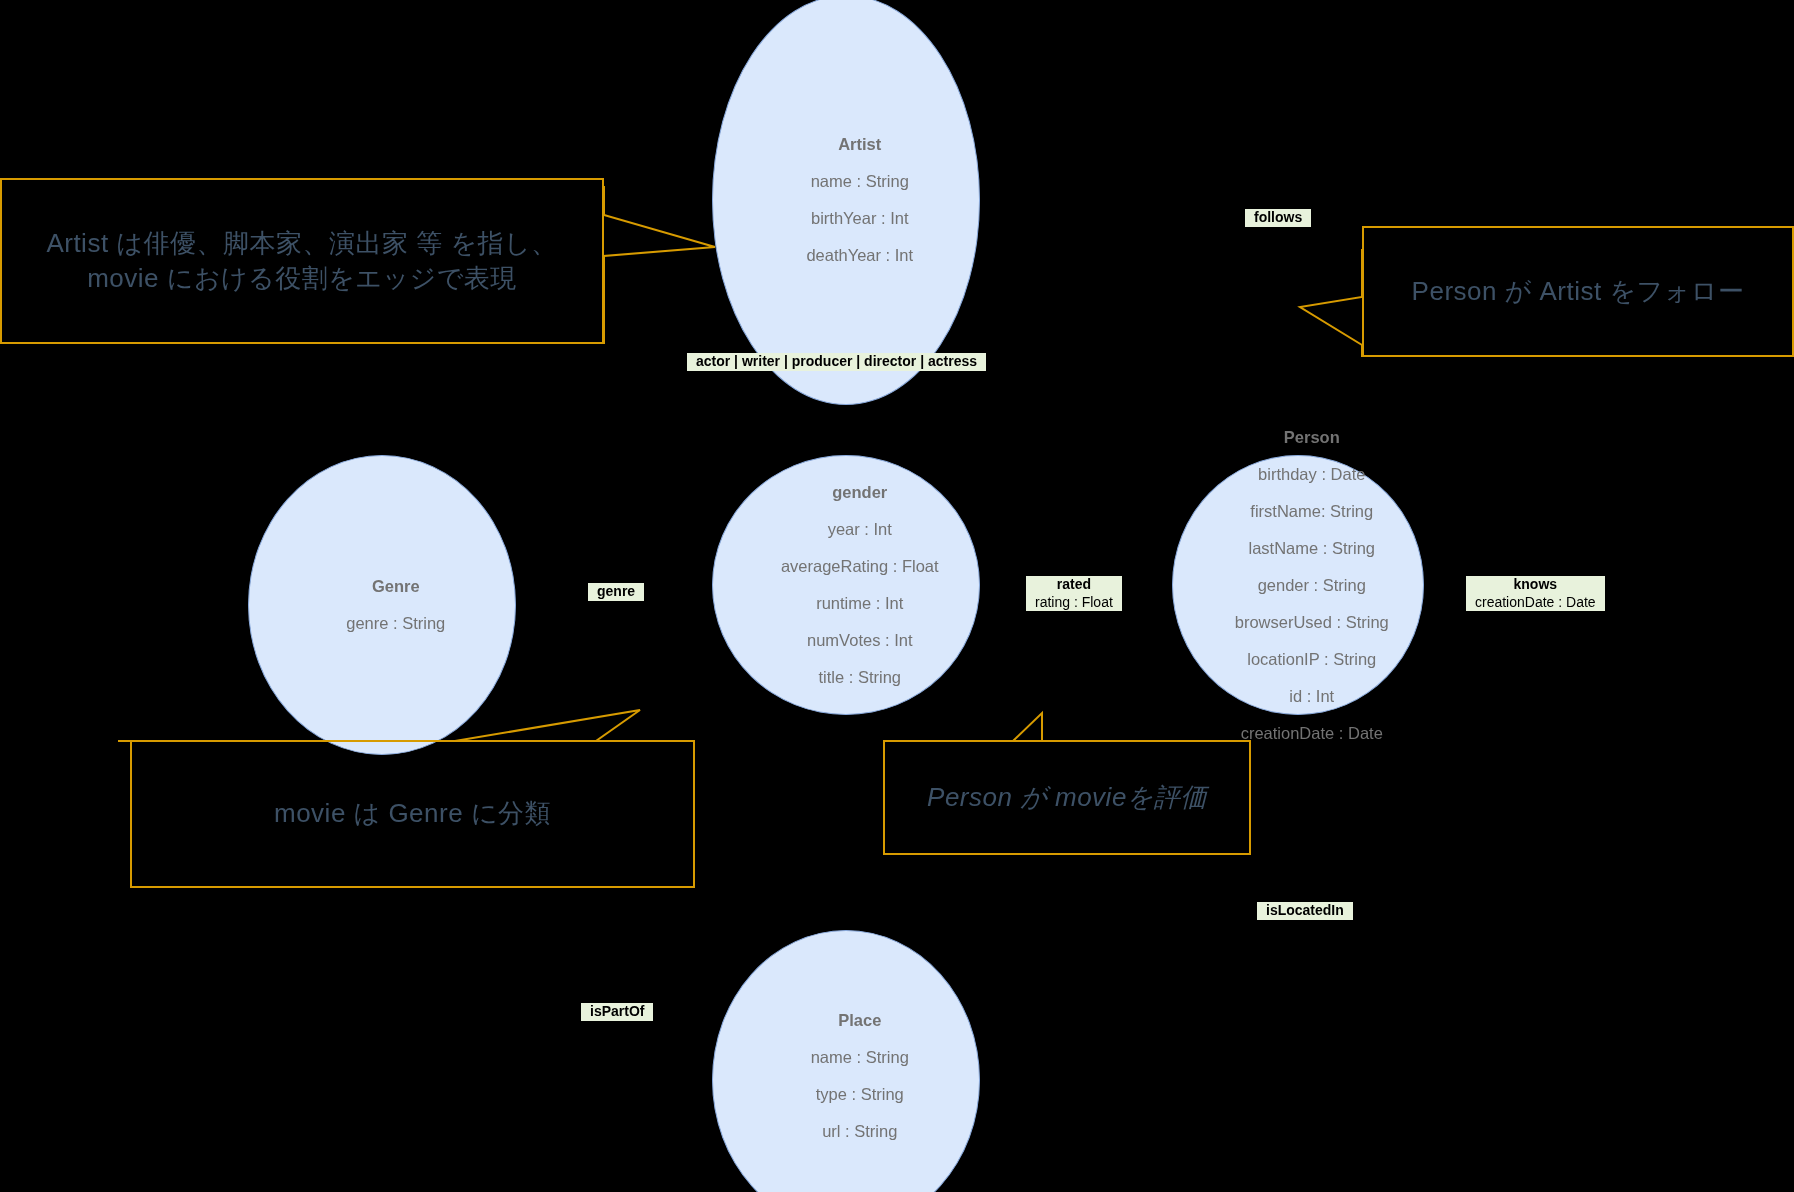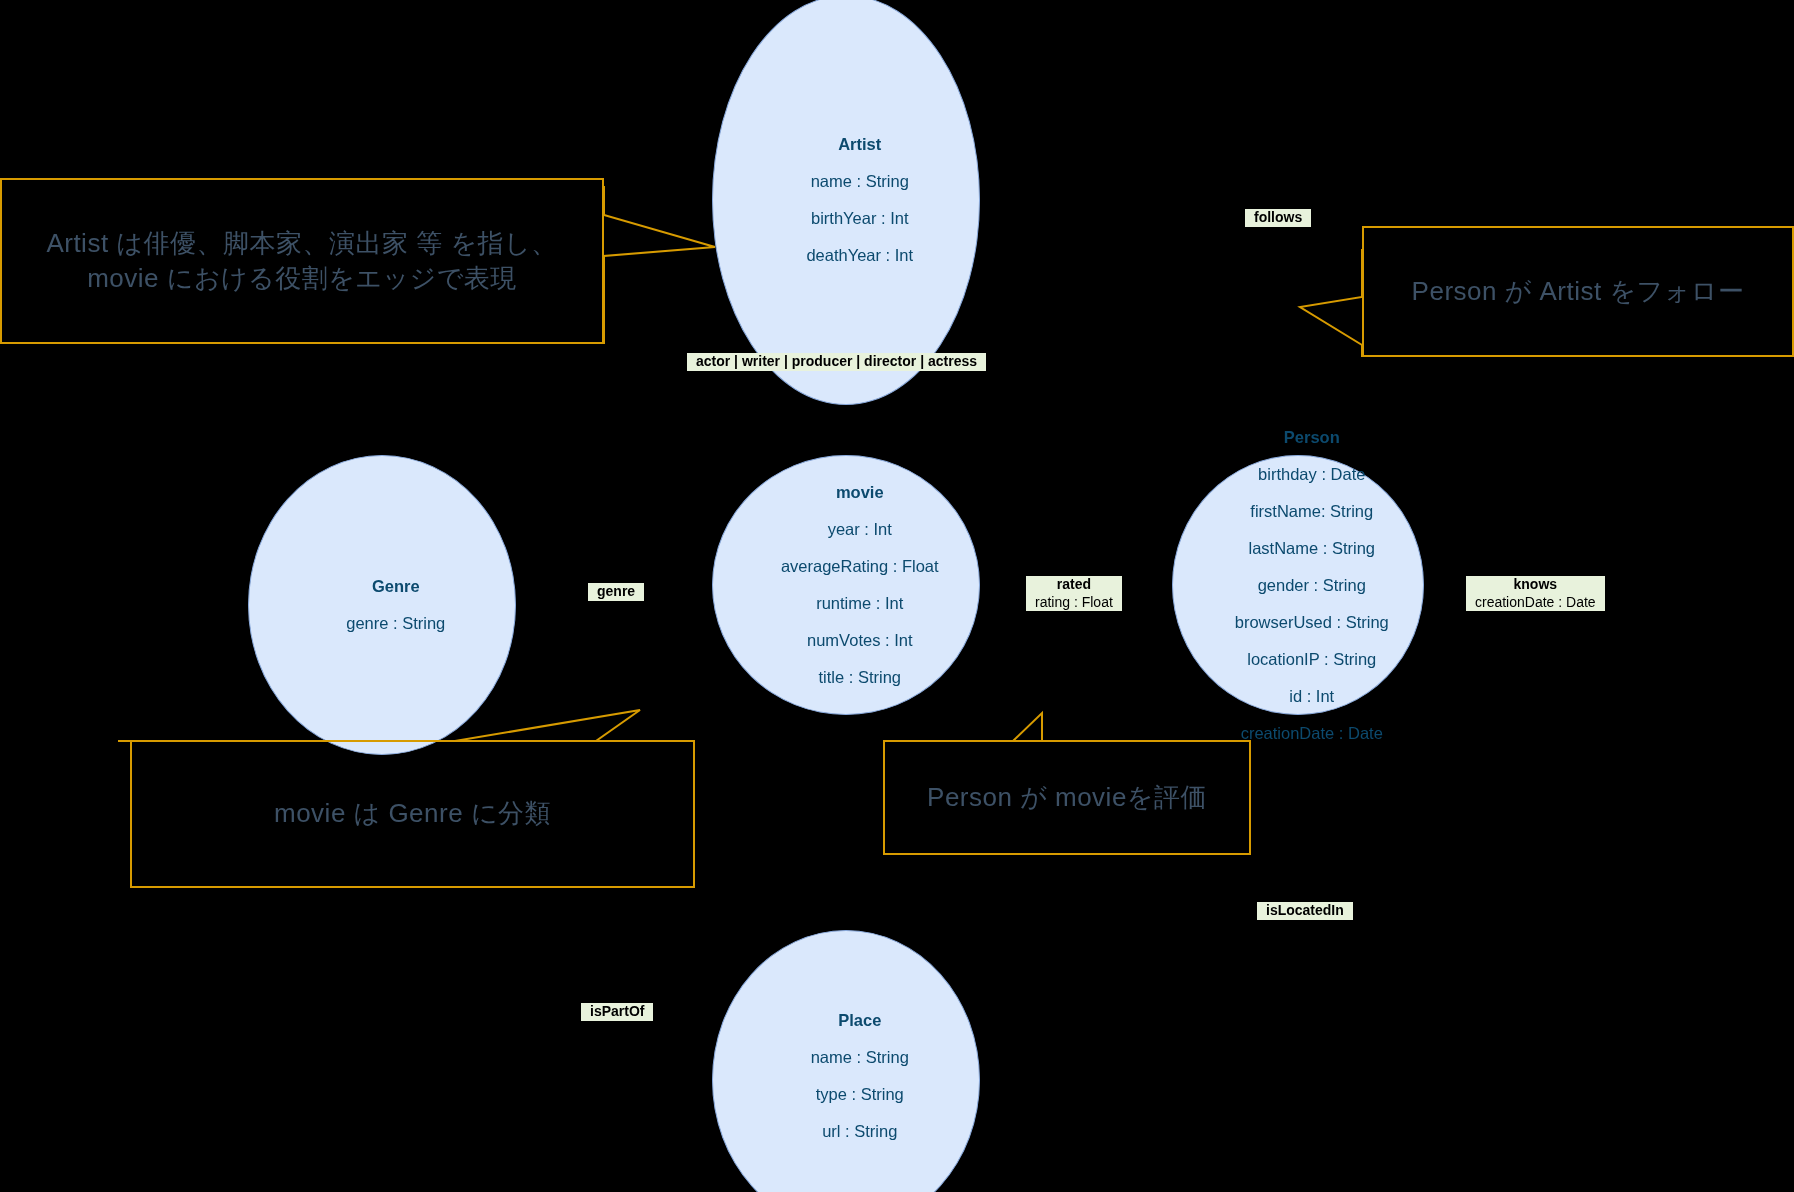"Artist" .node-text { color: #0c4a6e -> #737373 }
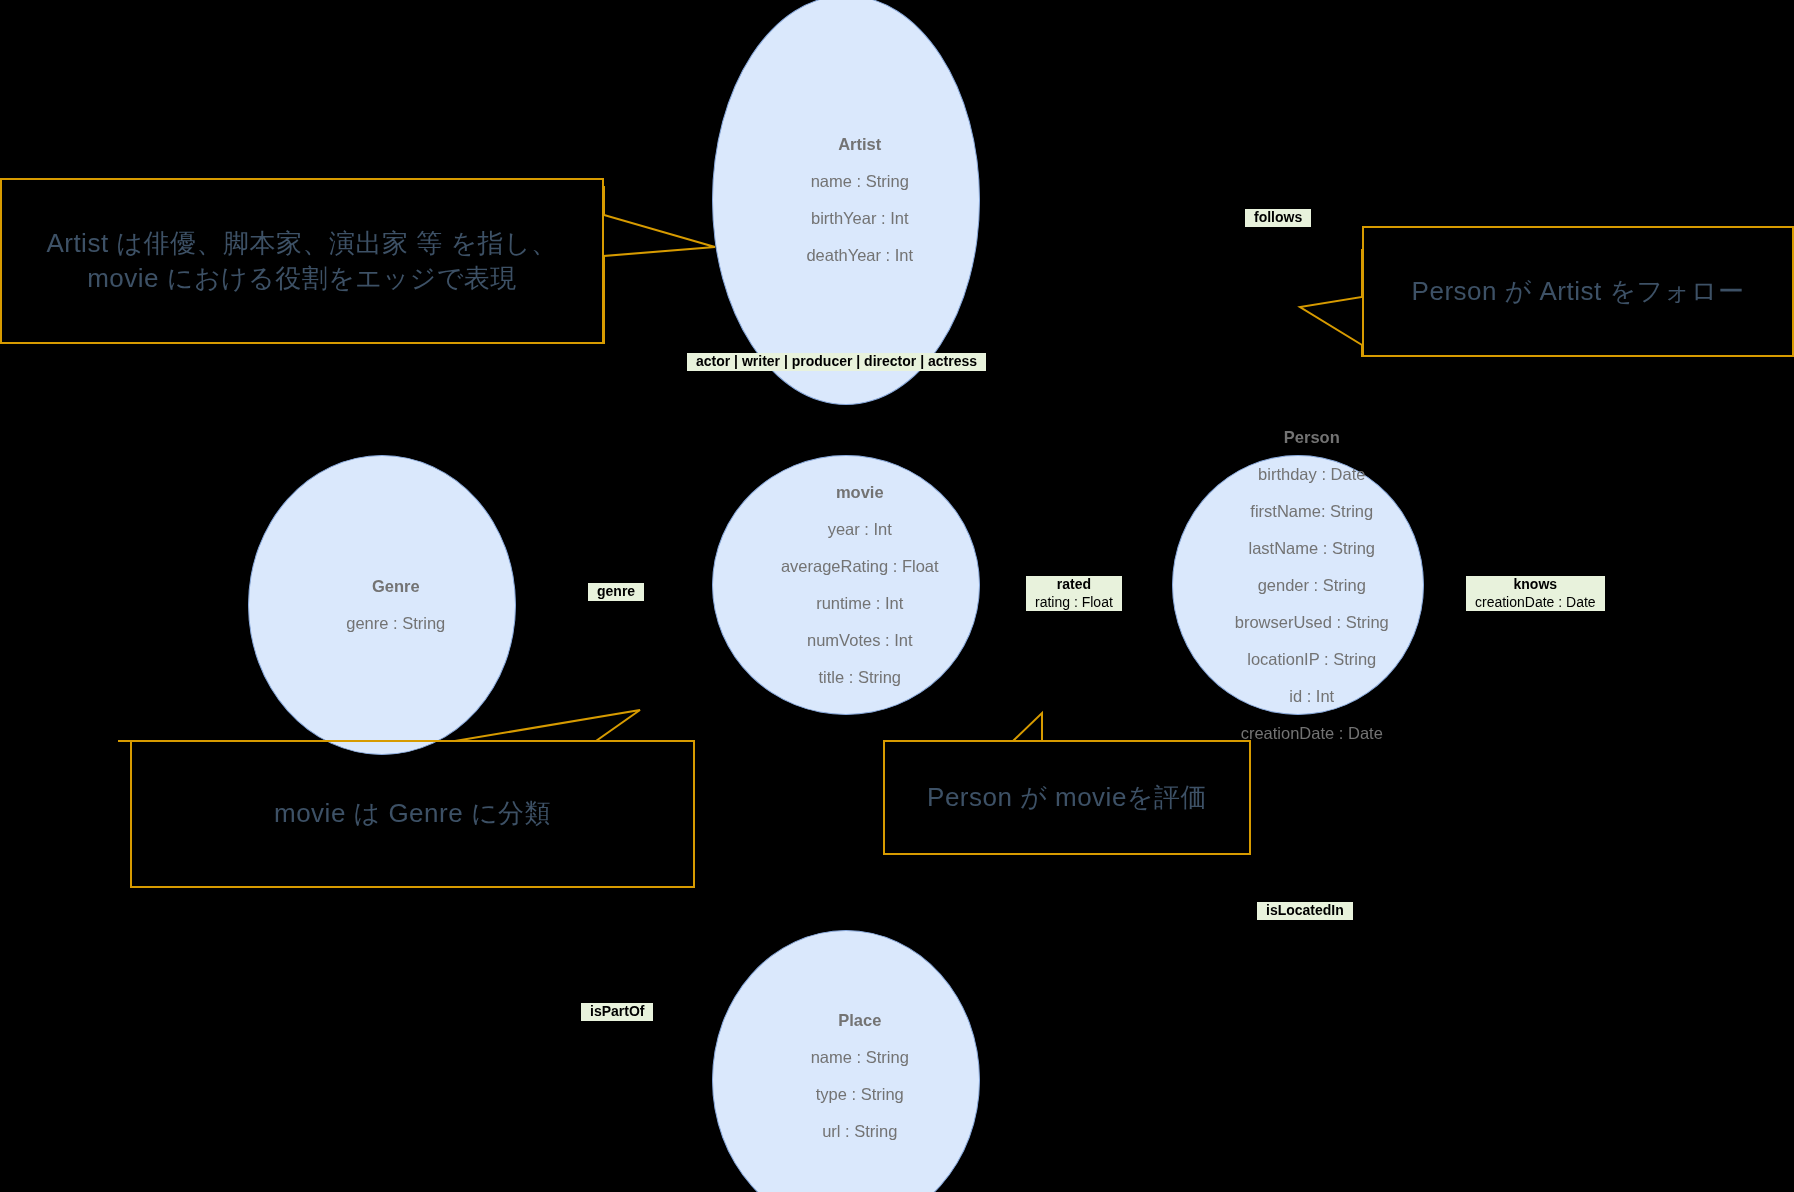"movie" span.node-title { text: movie -> gender }
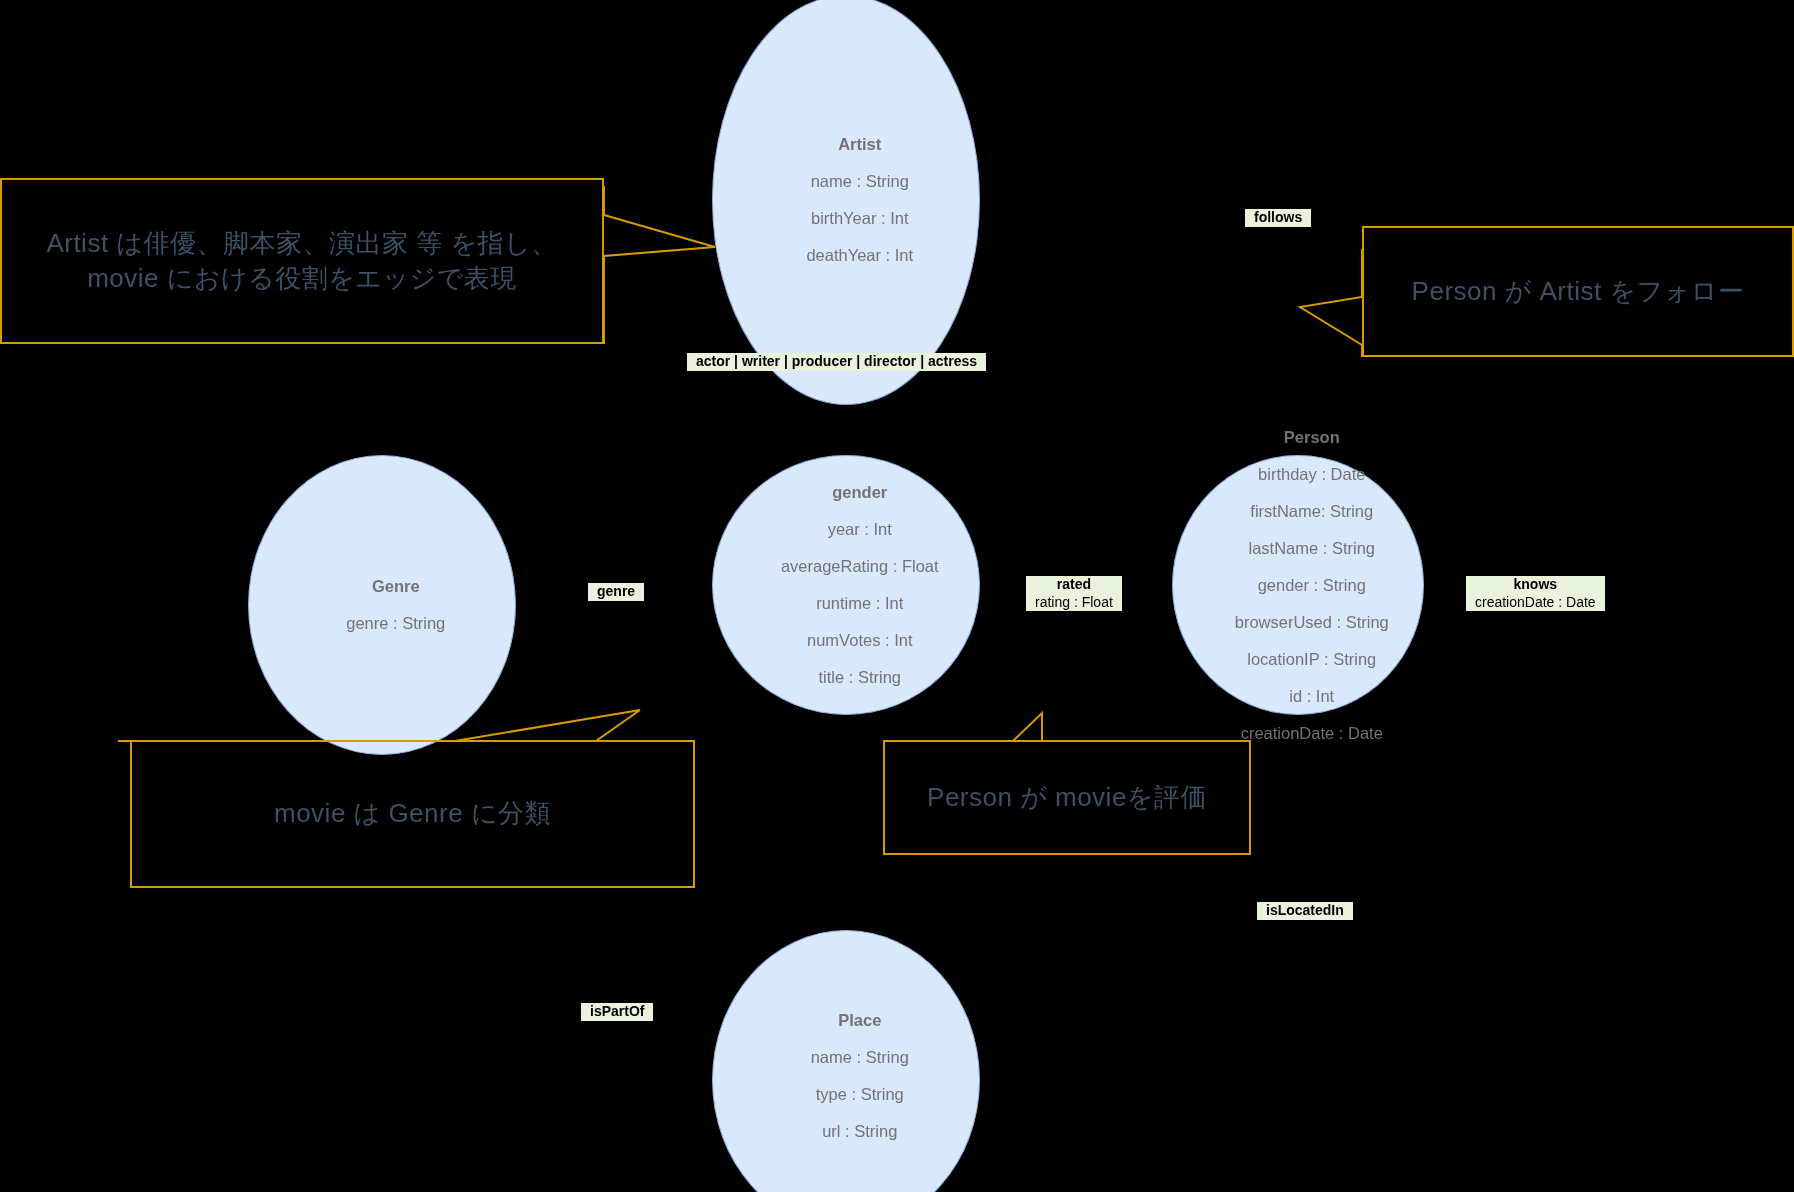"Person が movieを評価" div.callout { font-style: none -> italic }
